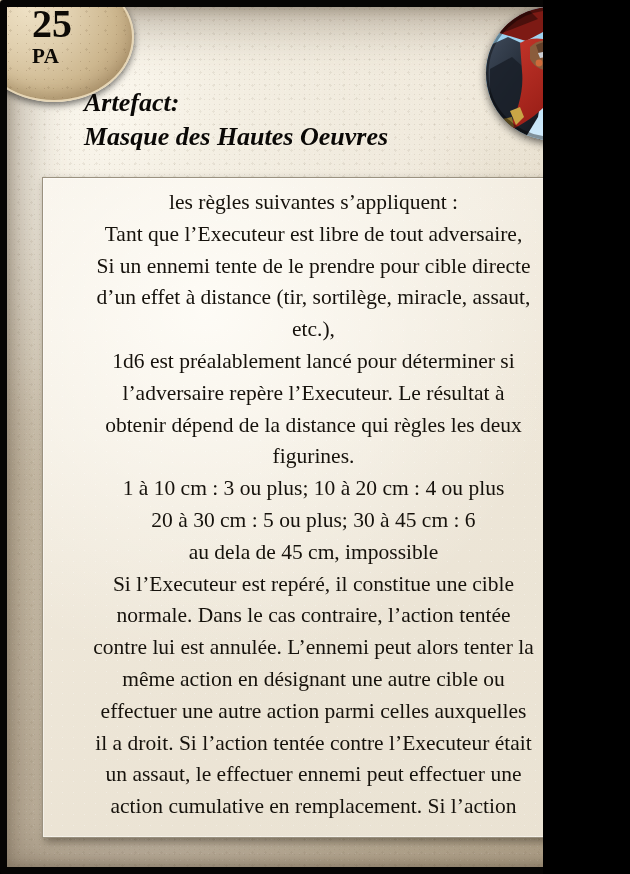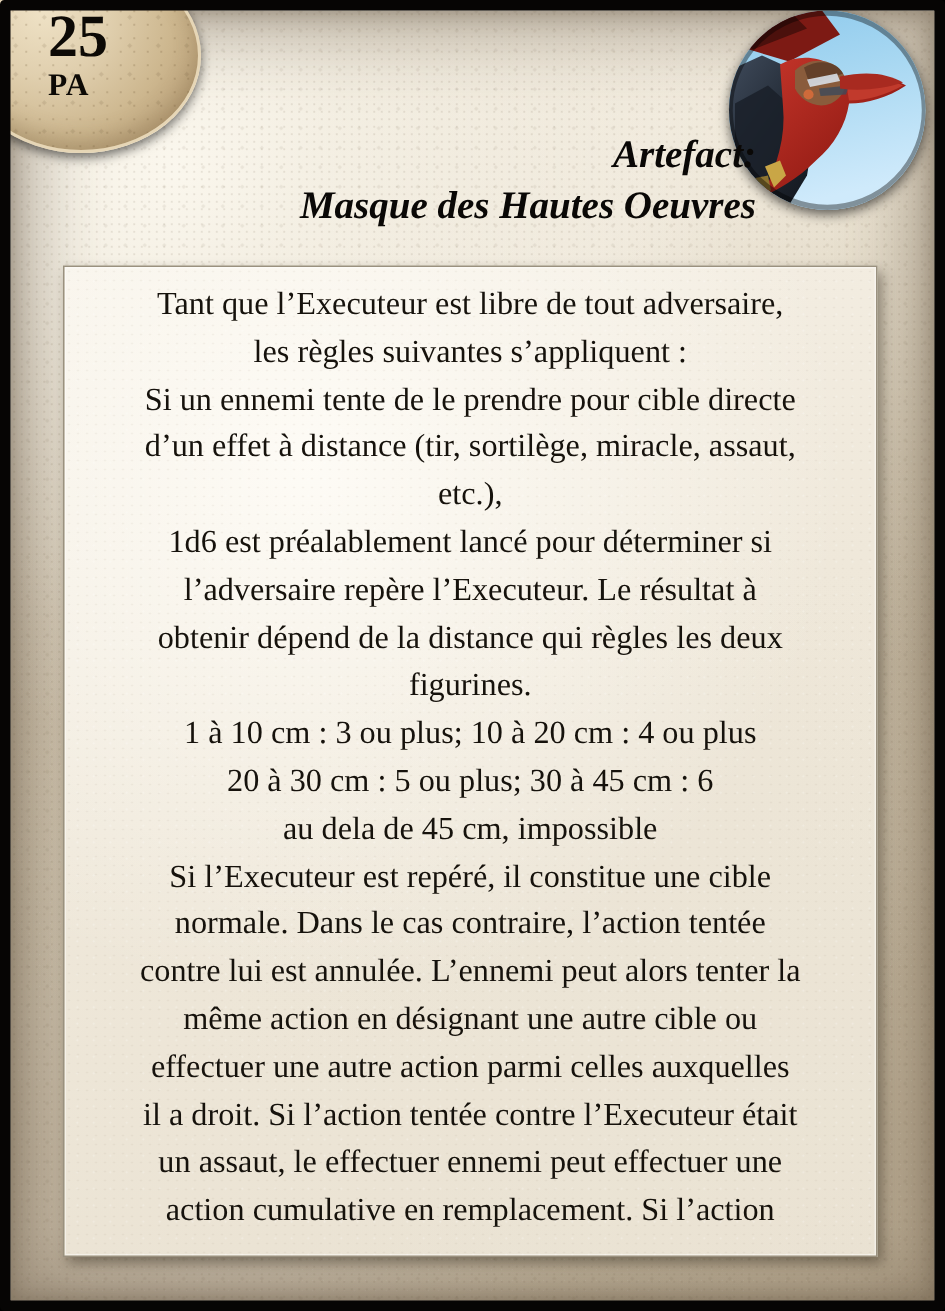"25" #card { width: 630px -> 543px }
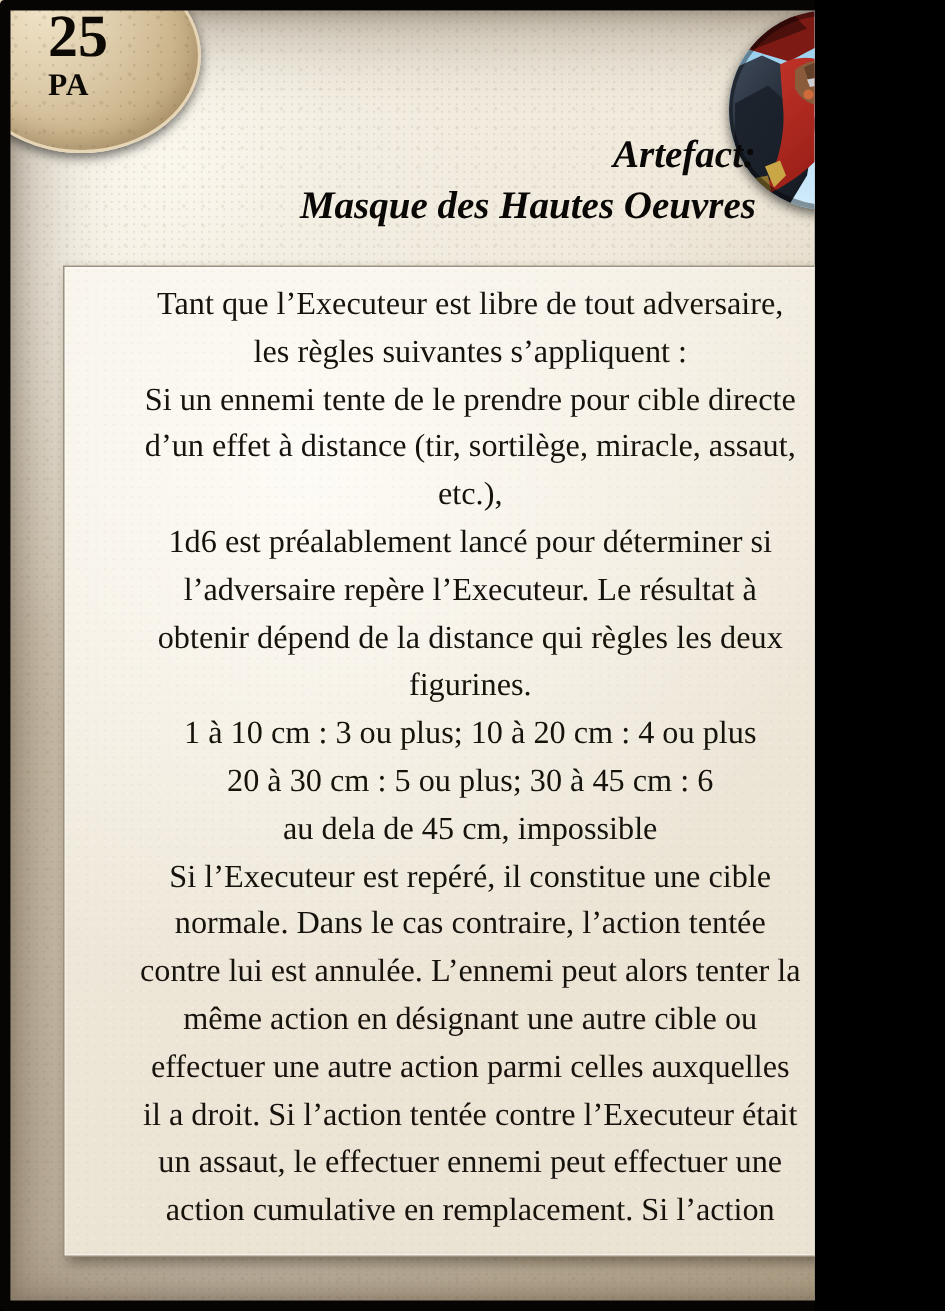"Artefact:" #subtitle { text-align: right -> left }
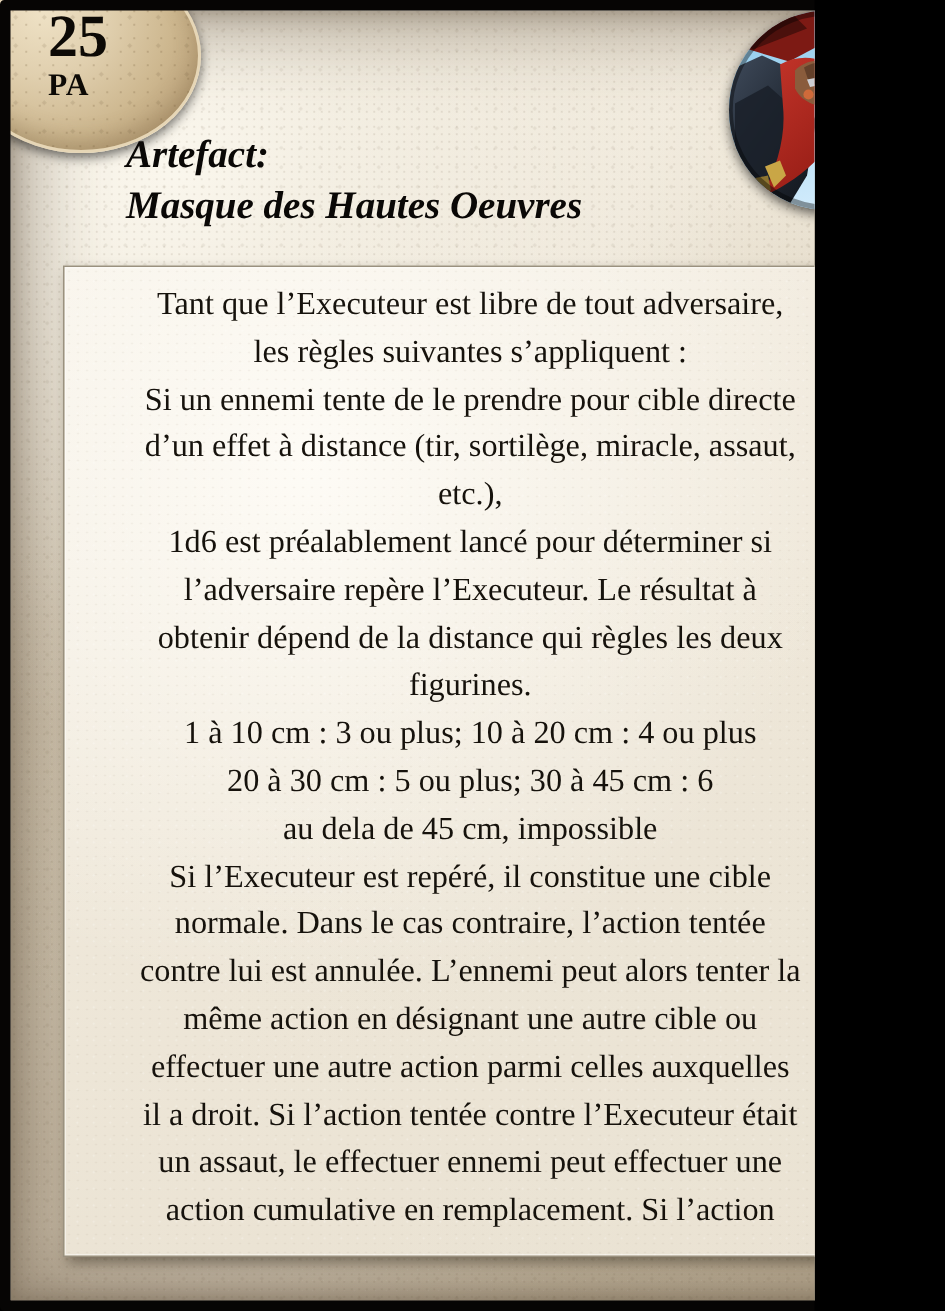"Tant que l’Executeur est libre" span.ln { order: before "les règles suivantes s’appliquent :" -> after "les règles suivantes s’appliquent :" }
